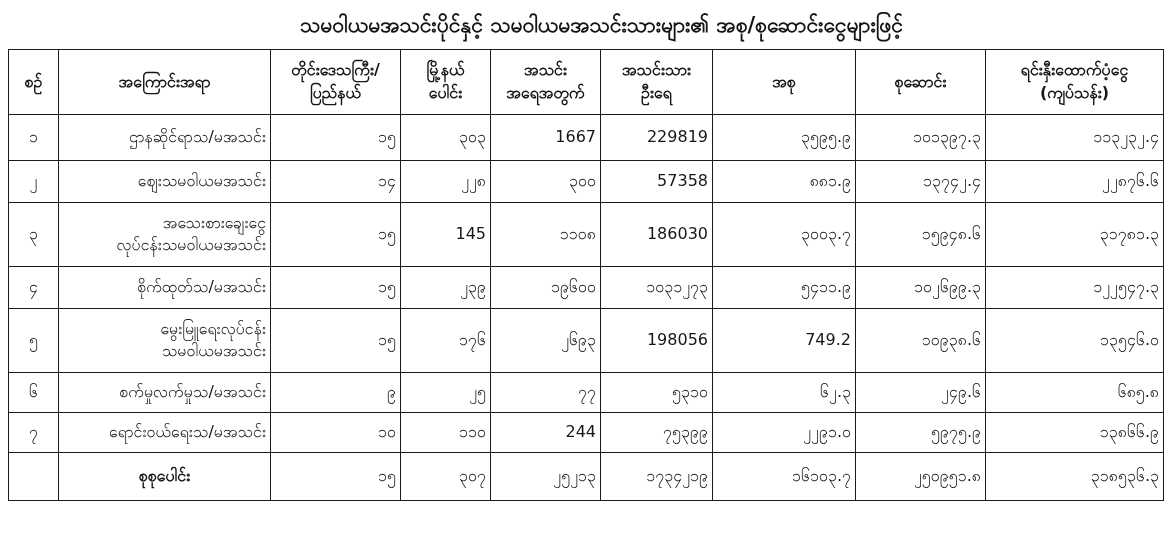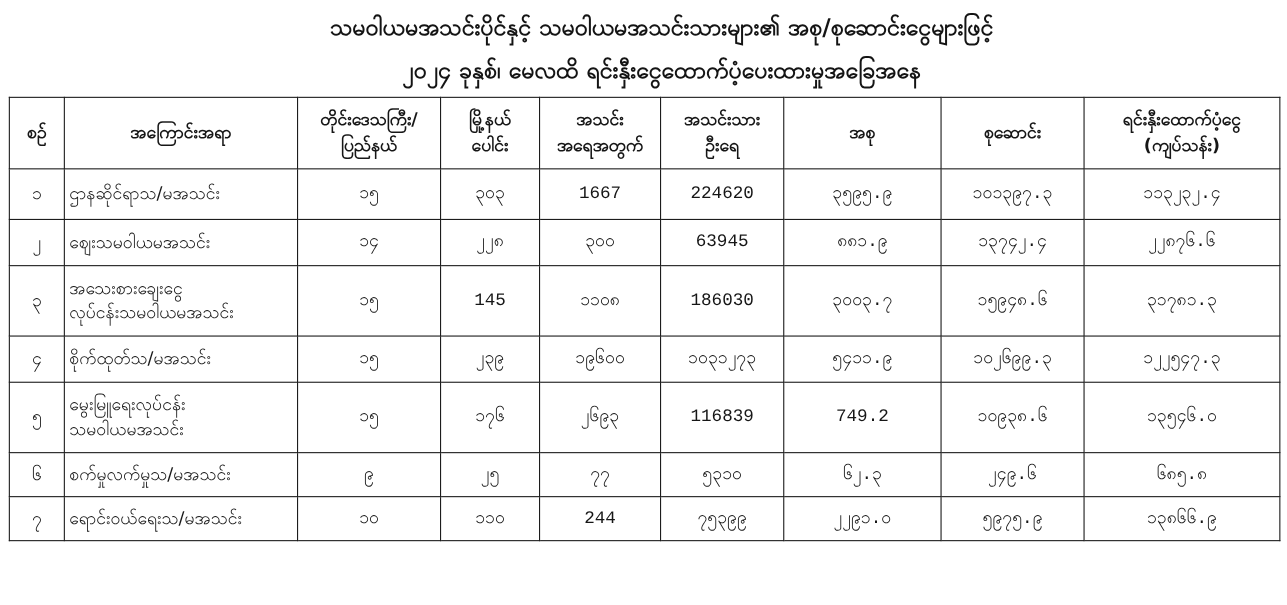"၂၀၂၄ ခုနှစ်၊ မေလထိ" div.title-line { html: <div>၂၀၂၄ ခုနှစ်၊ မေလထိ ရင်းနှီးငွေထောက်ပံ့ပေးထားမှုအခြေအနေ</div> -> none }
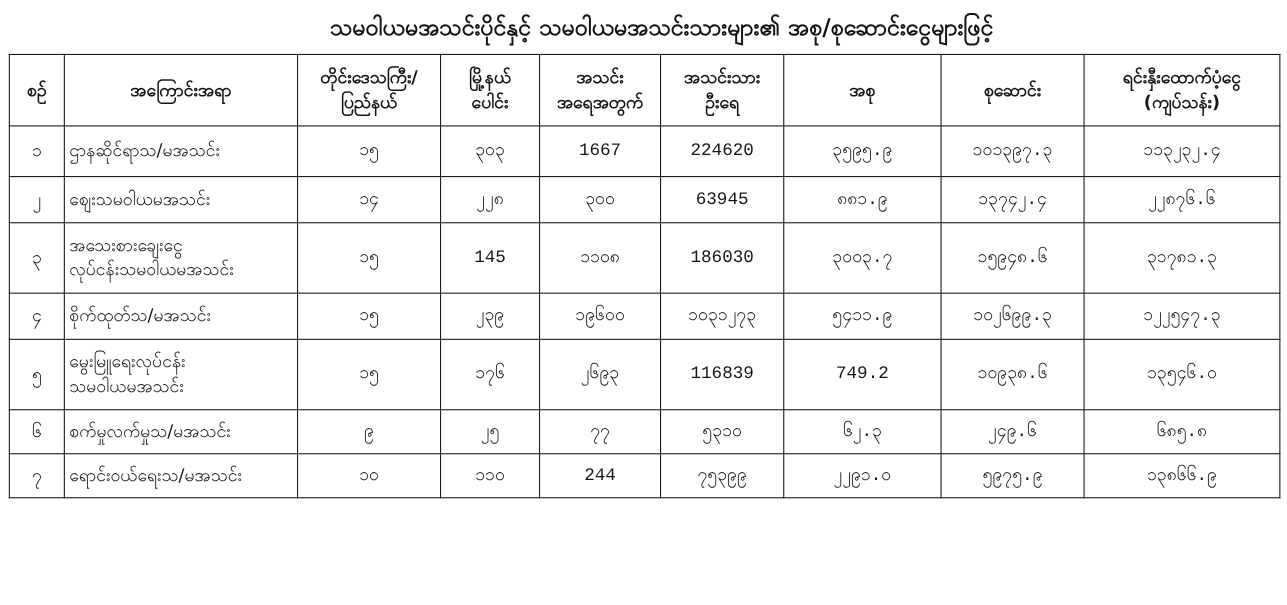"ဌာနဆိုင်ရာသ/မအသင်း" td.c-item { text-align: left -> right }
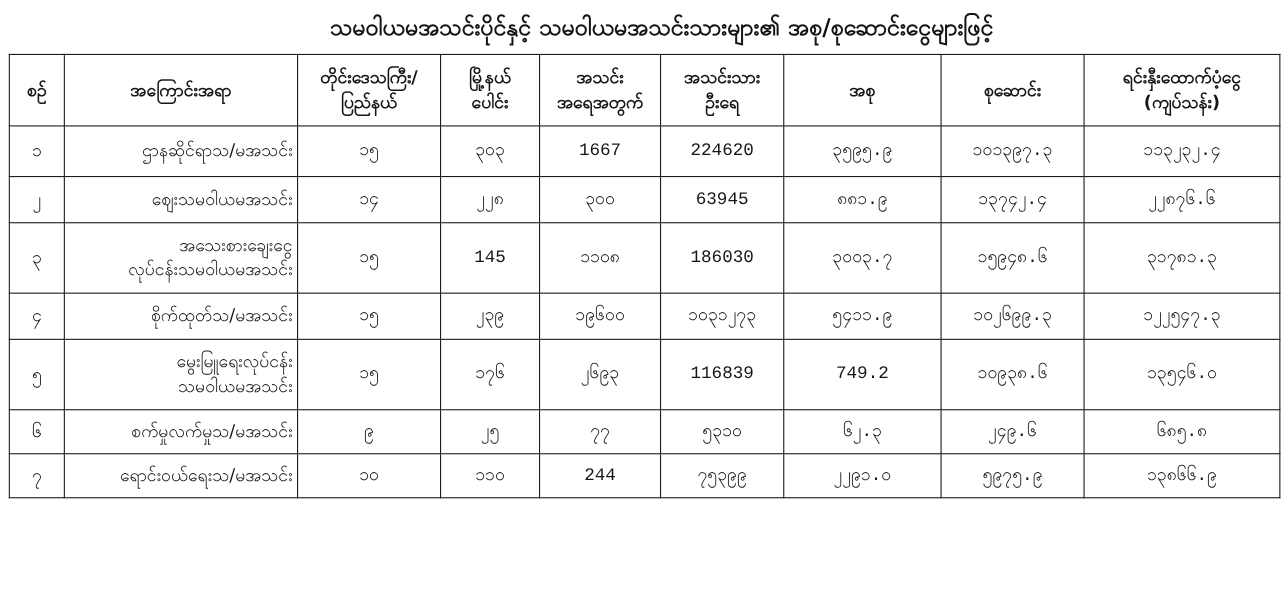"၁၅" td.c-num { font-family: Liberation Mono, monospace -> none; text-align: center -> right }
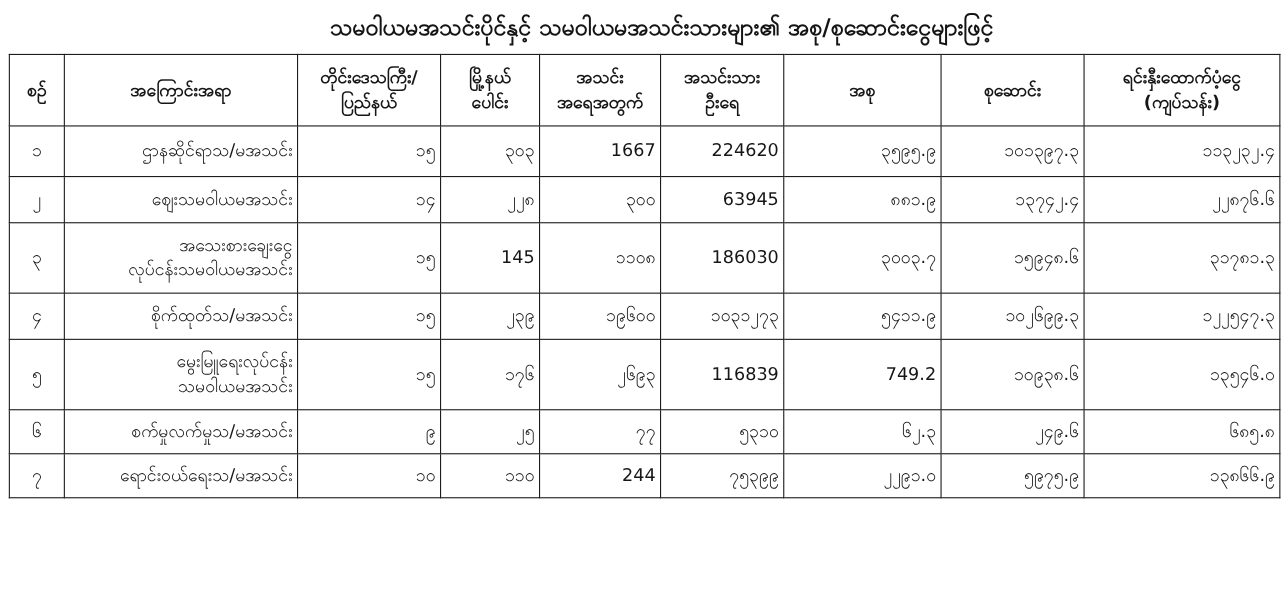"224620" td.c-num { text: 224620 -> 229819 }
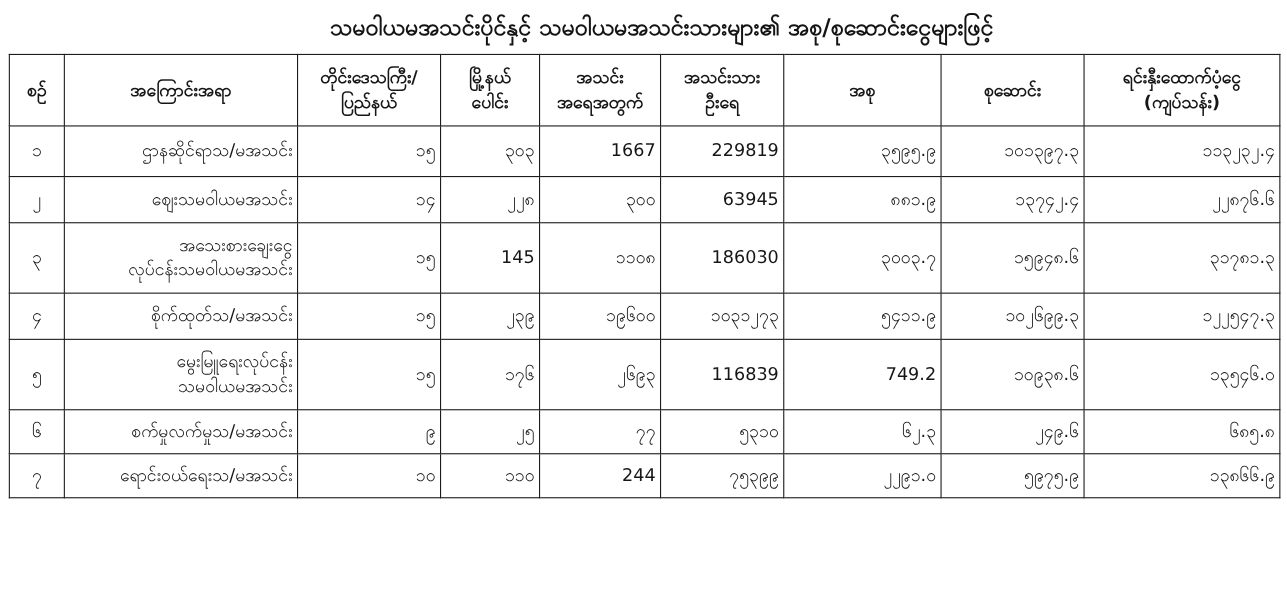"63945" td.c-num { text: 63945 -> 57358 }
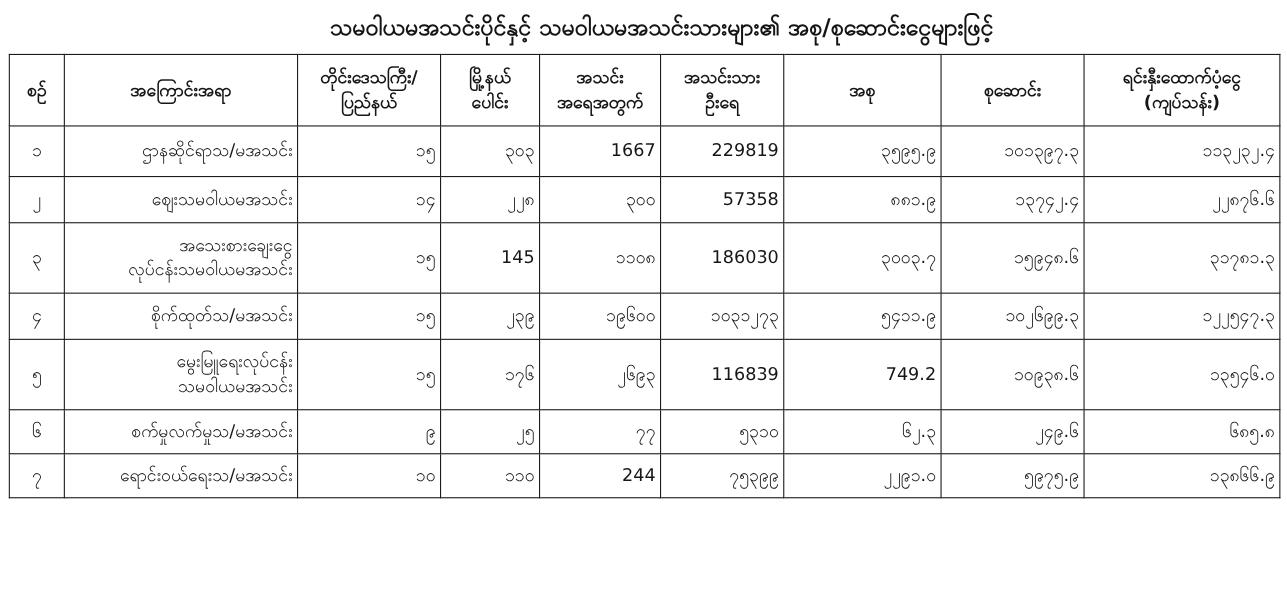"116839" td.c-num { text: 116839 -> 198056 }
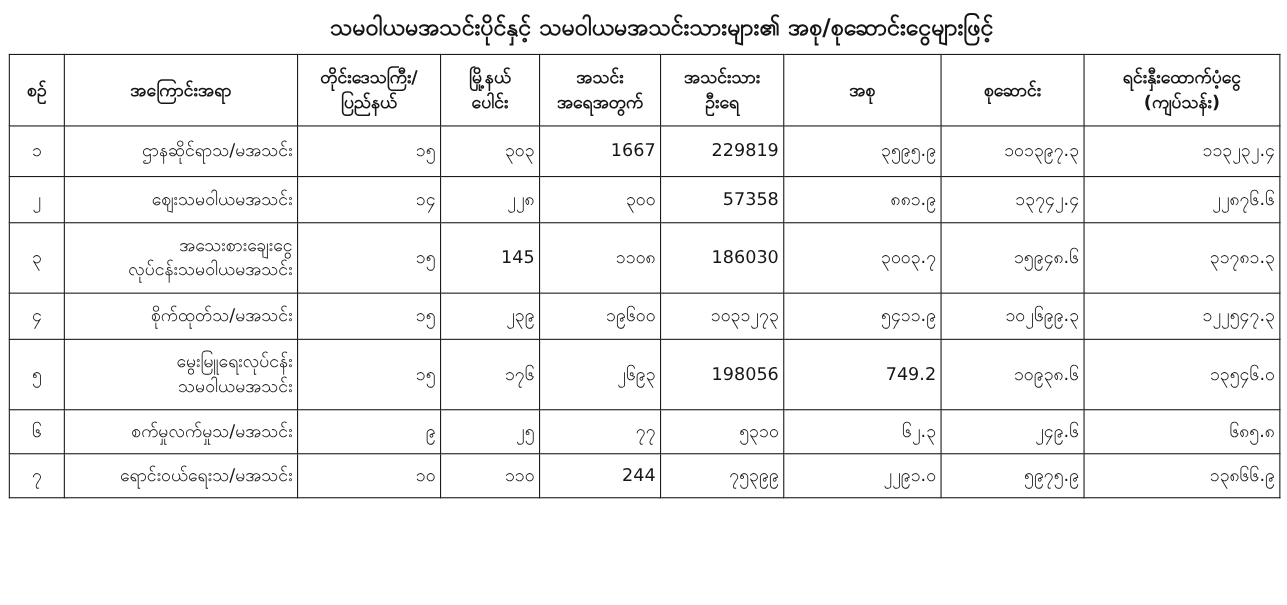"စုစုပေါင်း" tr.total-row { html: none -> <tr> <td></td> <td>စုစုပေါင်း</td> <td>၁၅</td> <td>၃၀၇</td> <td>၂၅၂၁၃</td> <td>၁၇၃၄၂၁၉</td> <td>၁၆၁၀၃.၇</td> <td>၂၅၀၉၅၁.၈</td> <td>၃၁၈၅၃၆.၃</td> </tr> }
